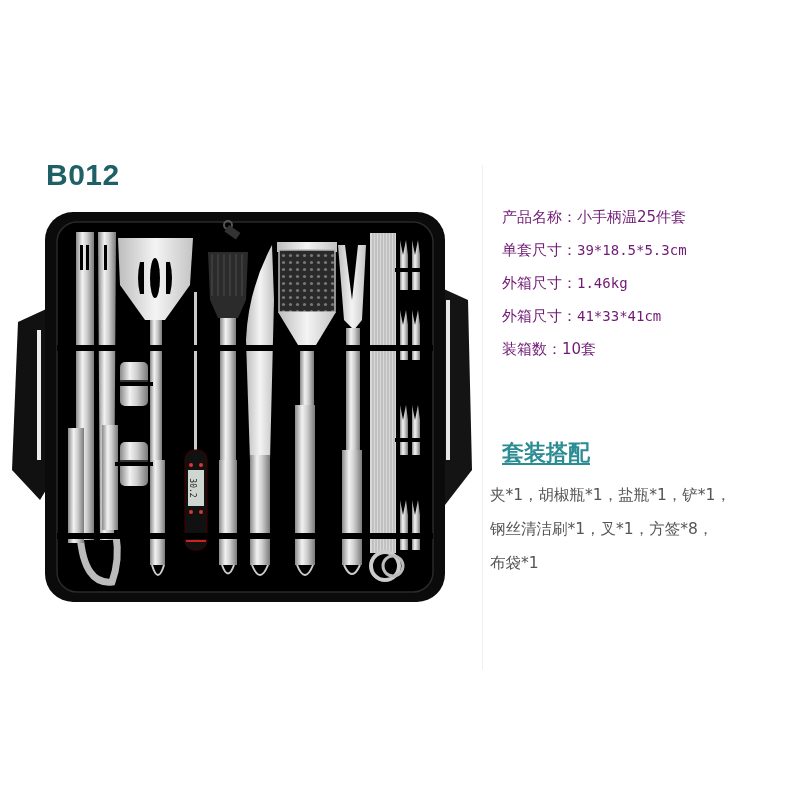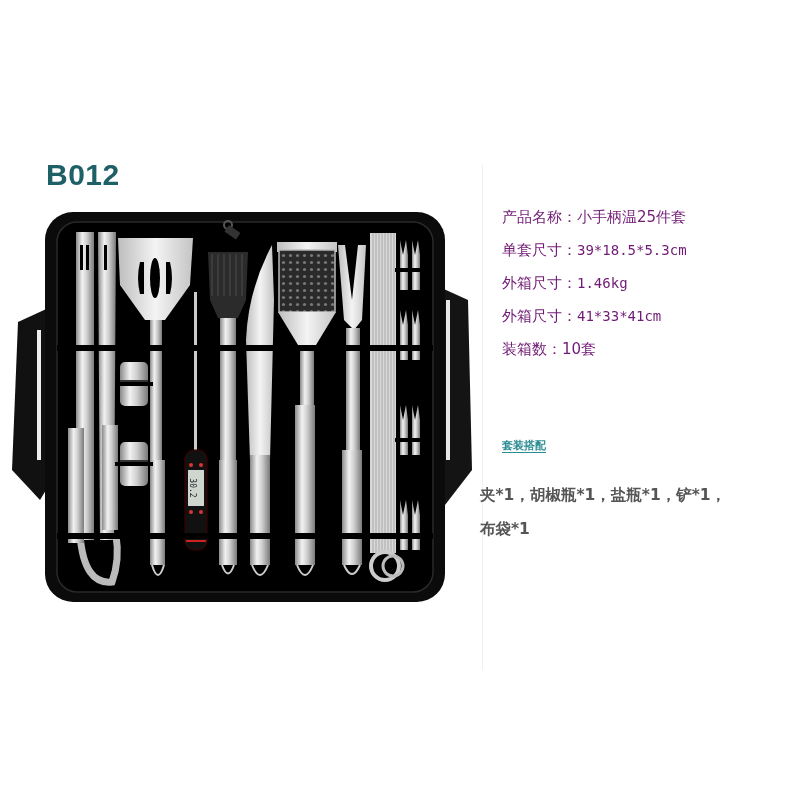"套装搭配" .section-link { font-size: 11px -> 22px }
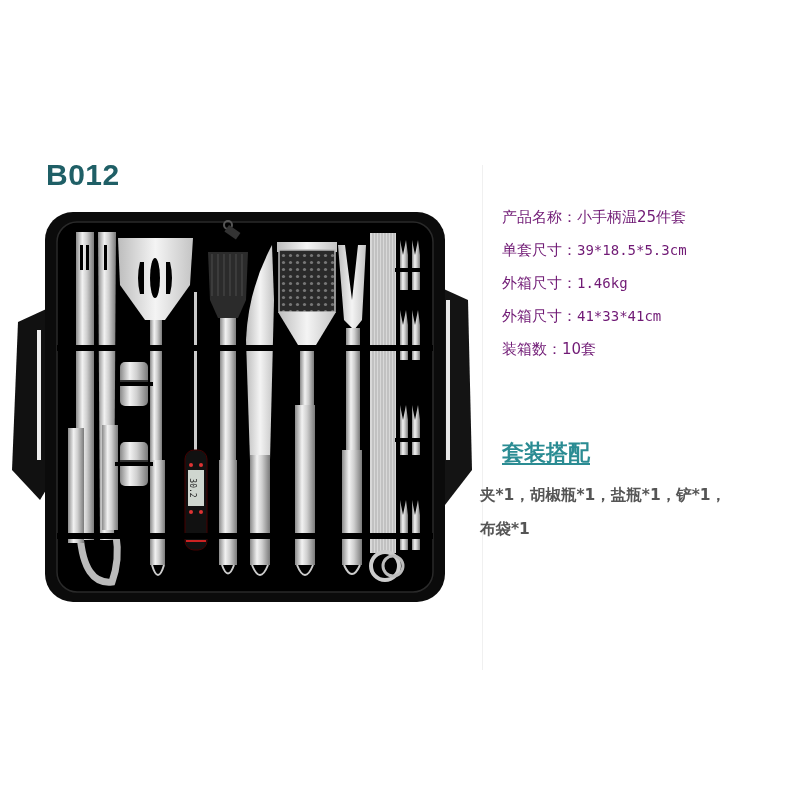"夹*1，胡椒瓶*1，盐瓶*1，铲*1，" .contents { font-weight: bold -> none; left: 480px -> 490px }
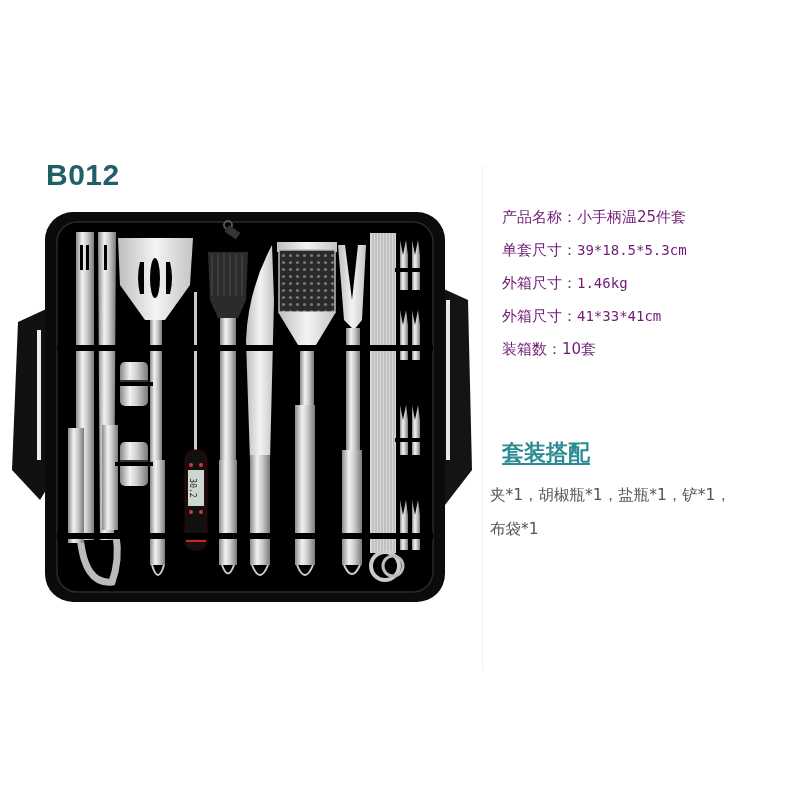"钢丝清洁刷*1，叉*1，方签*8，" div.contents-line { html: none -> <div>钢丝清洁刷*1，叉*1，方签*8，</div> }
